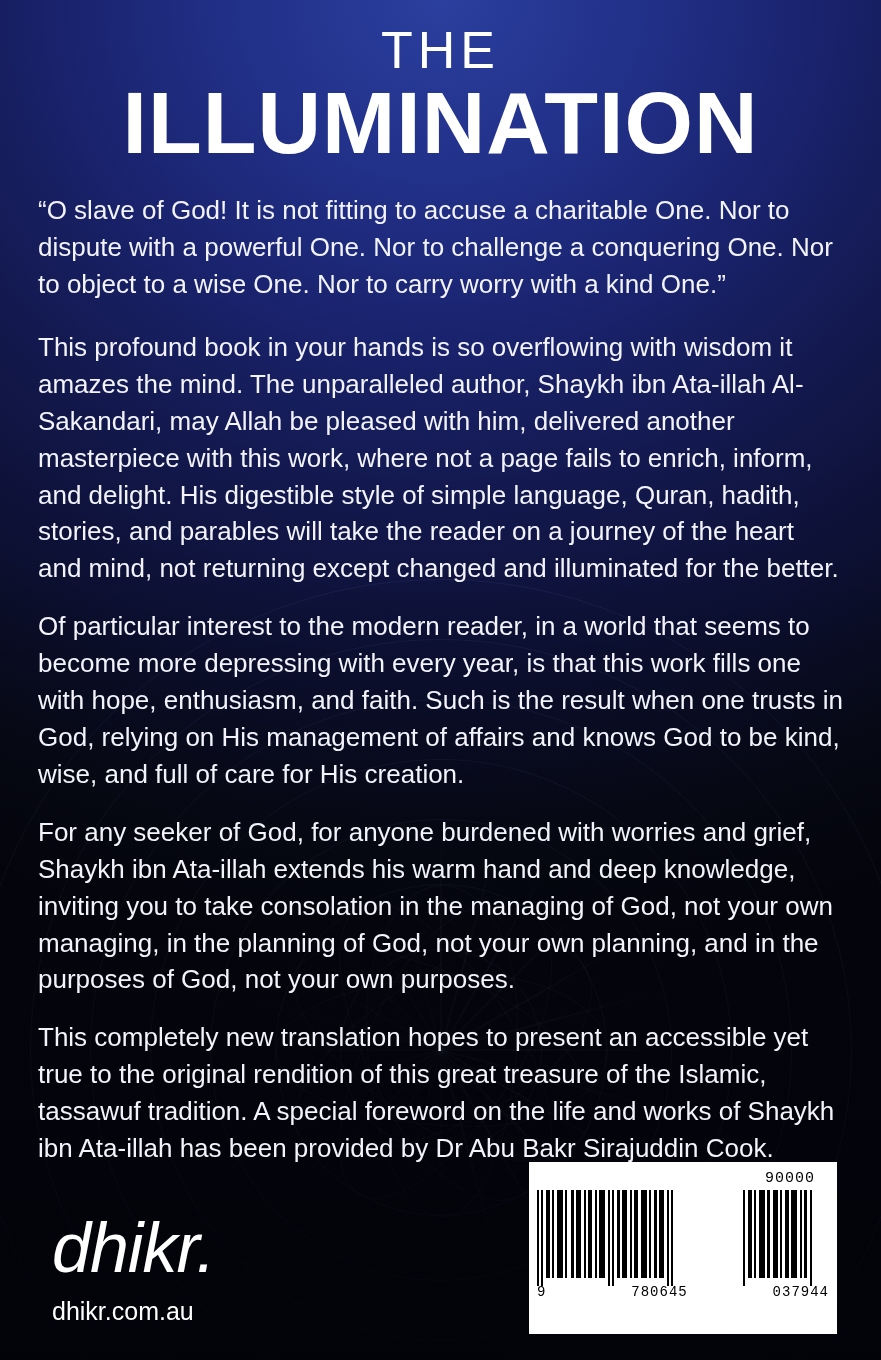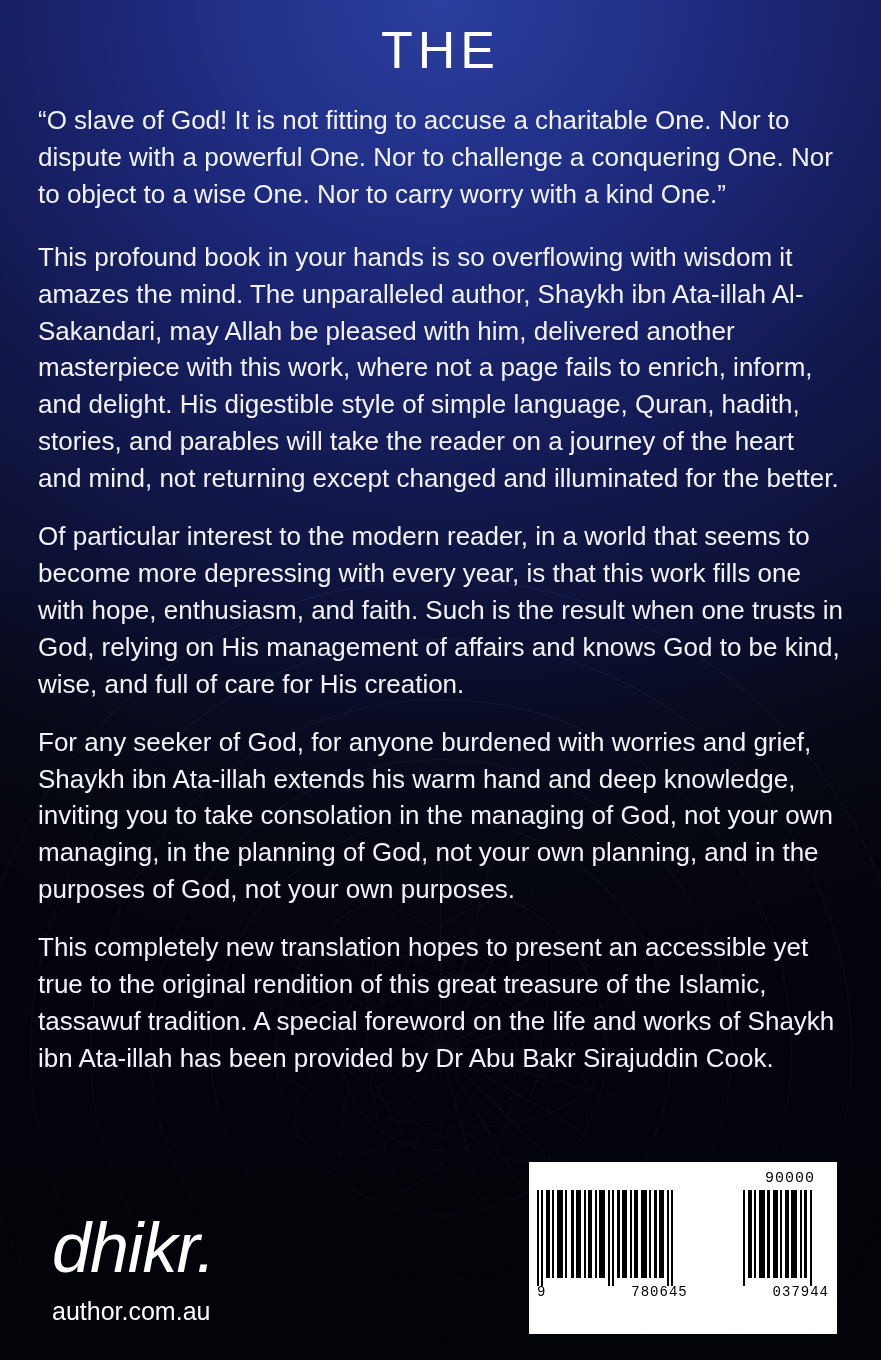"ILLUMINATION" div.title-main { html: none -> <div>ILLUMINATION</div> }
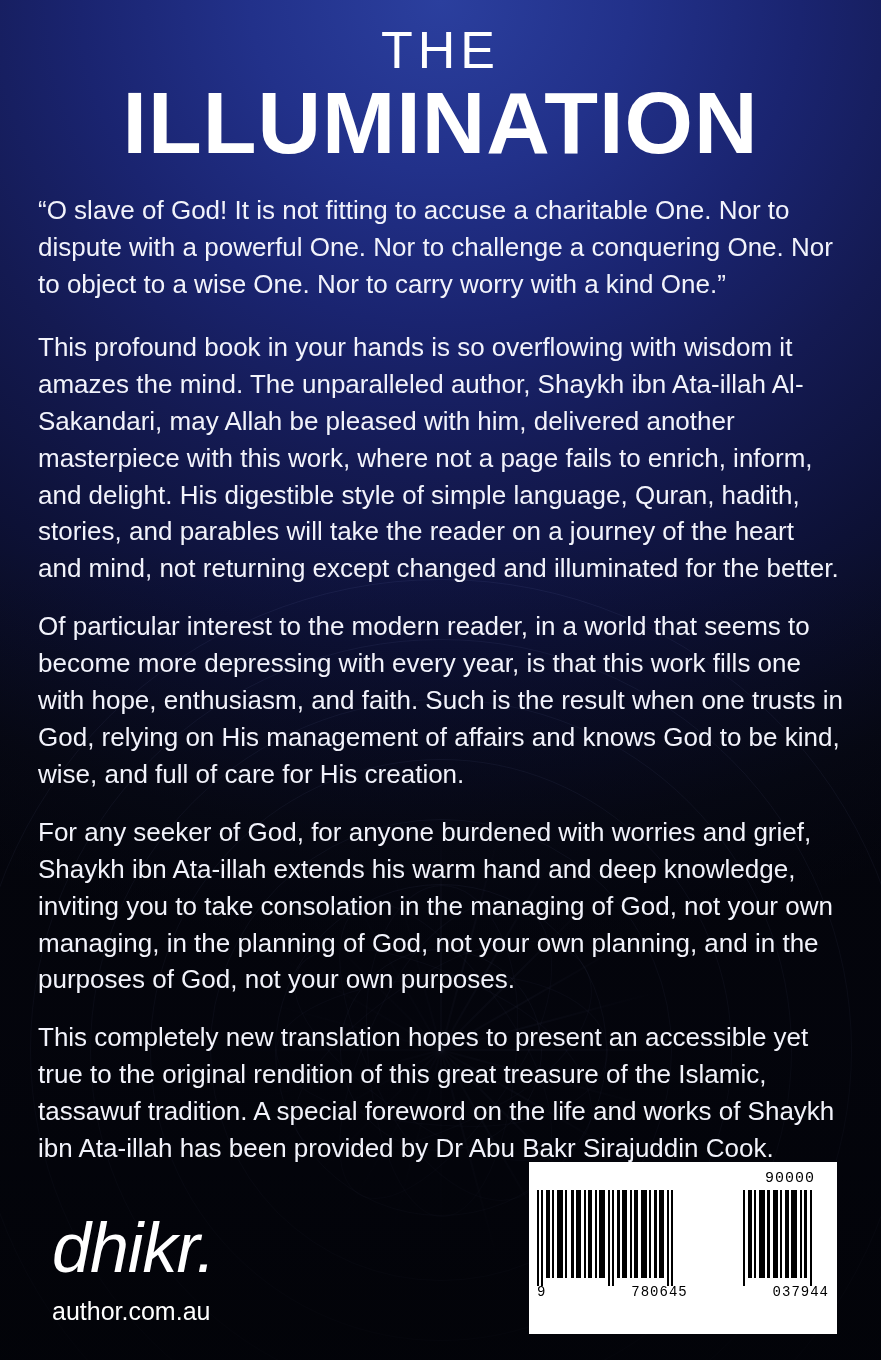"author.com.au" div.brand-url { text: author.com.au -> dhikr.com.au }
